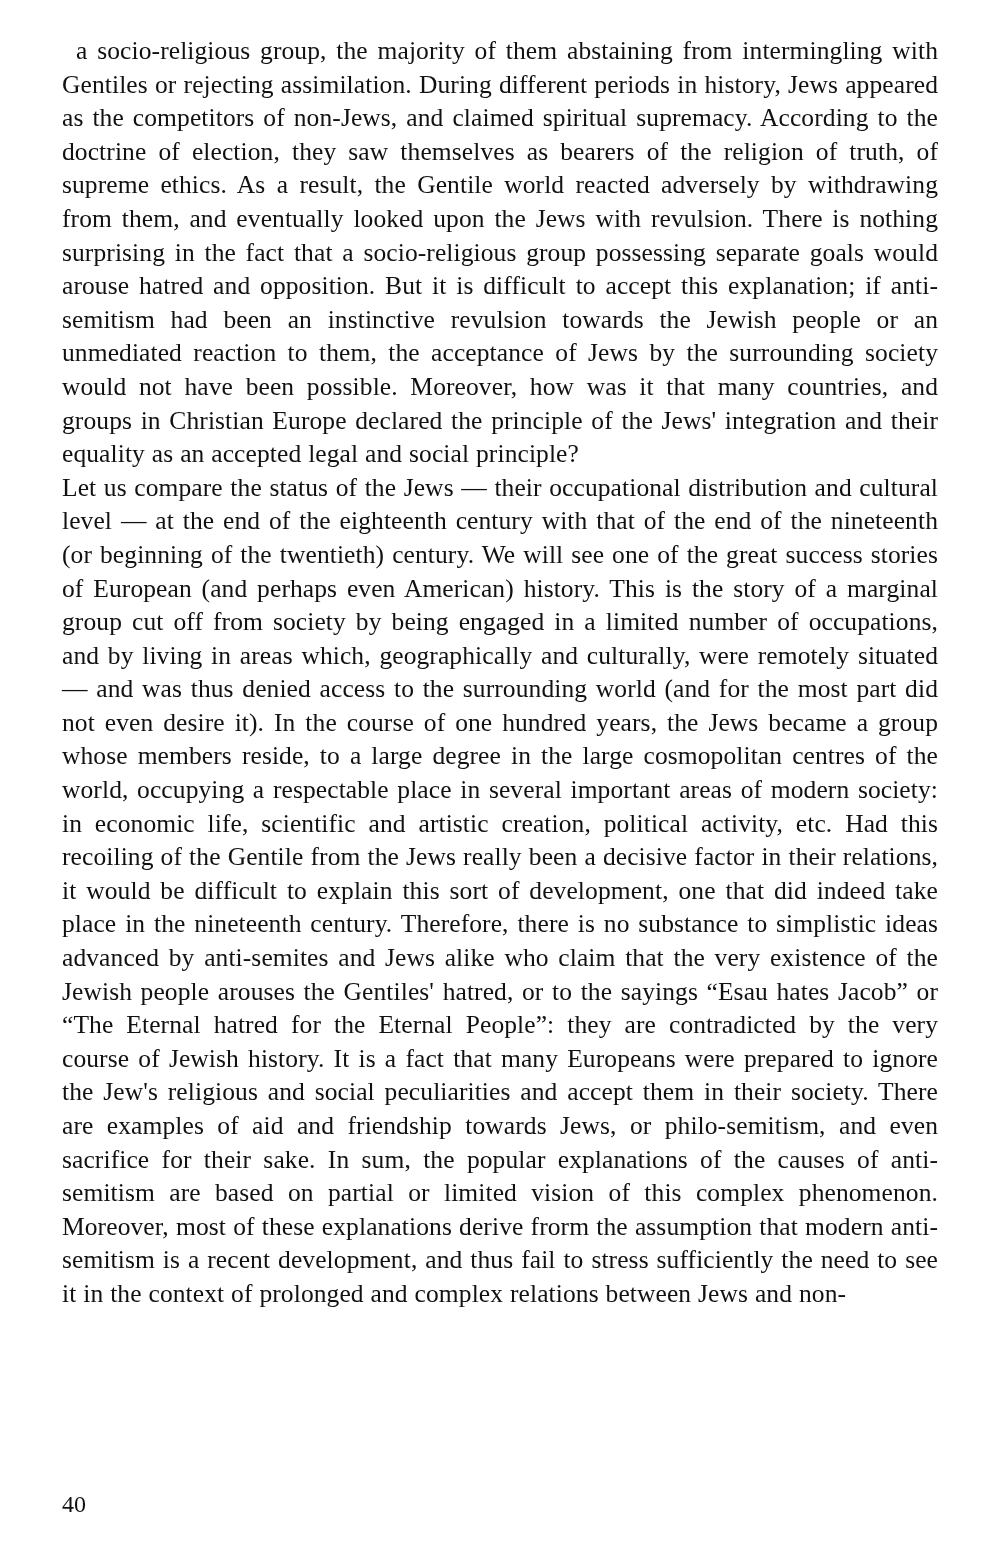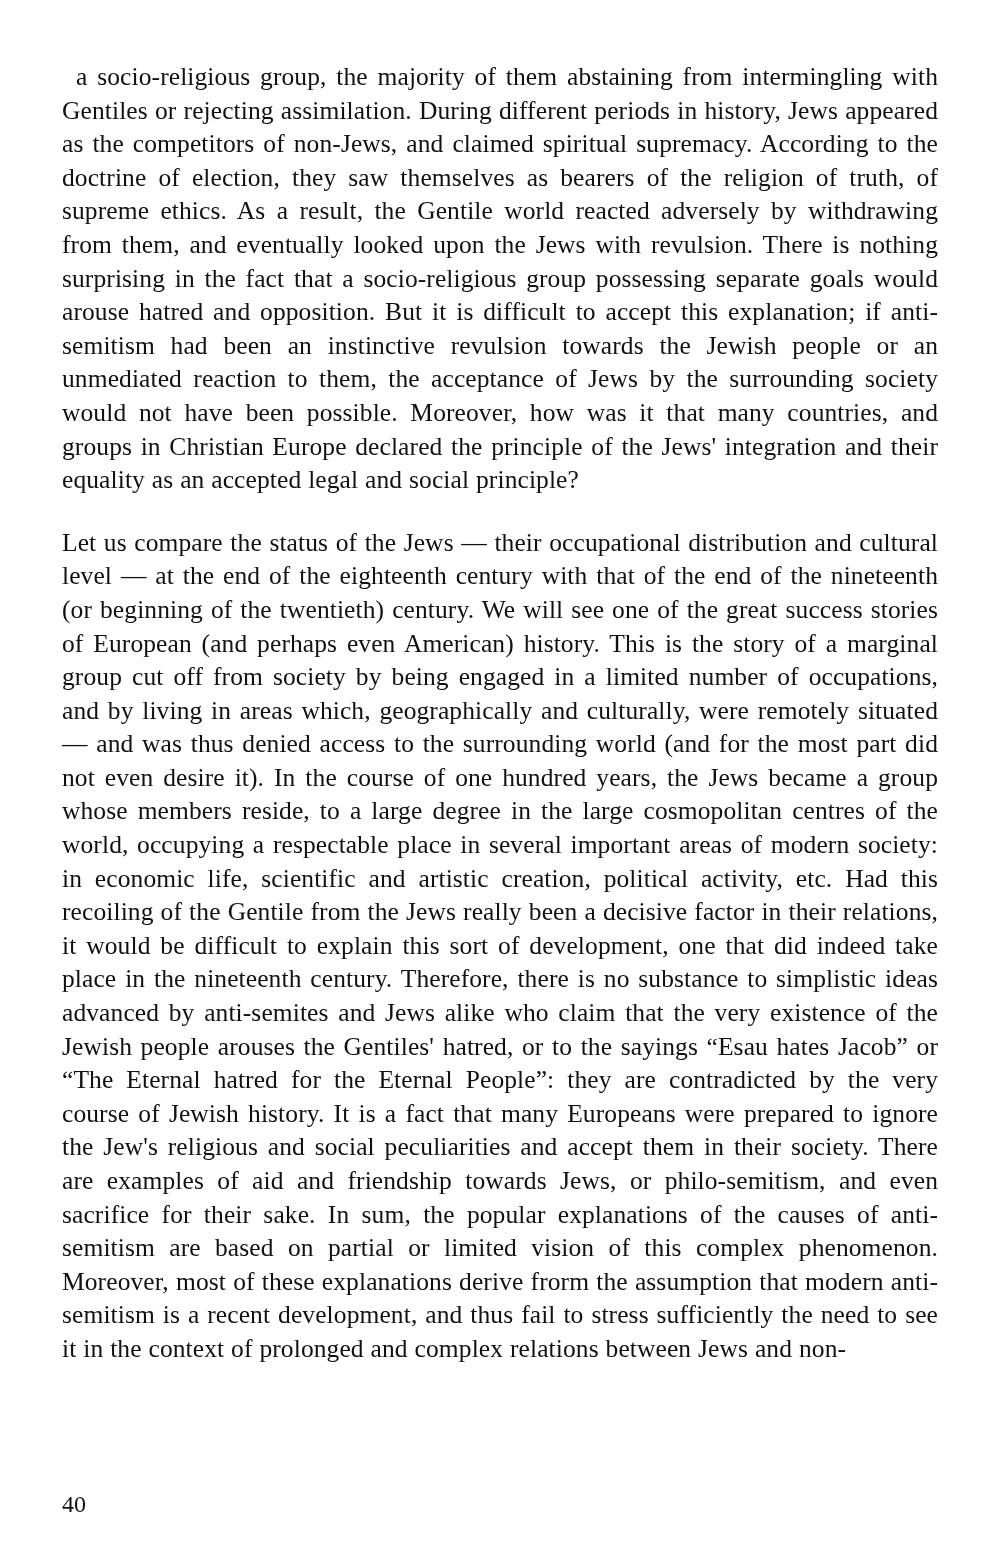"a socio-religious group, the majority" .para.indent-first { margin-top: 26px -> none }
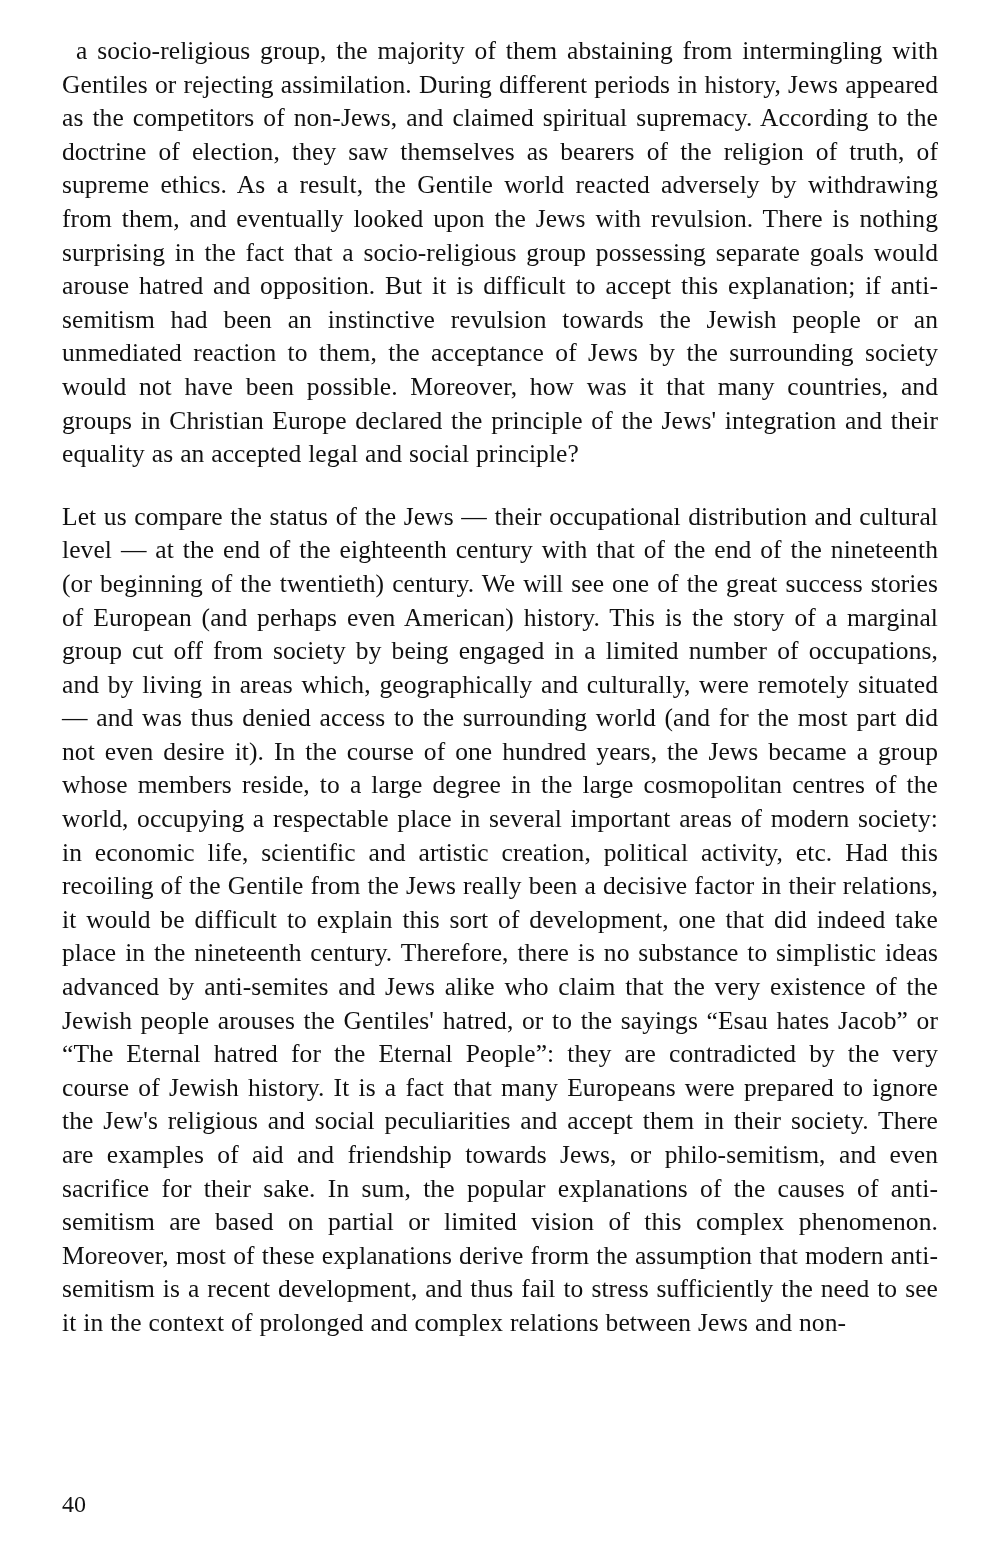"Let us compare the status" .para + .para { margin-top: 29px -> none }
